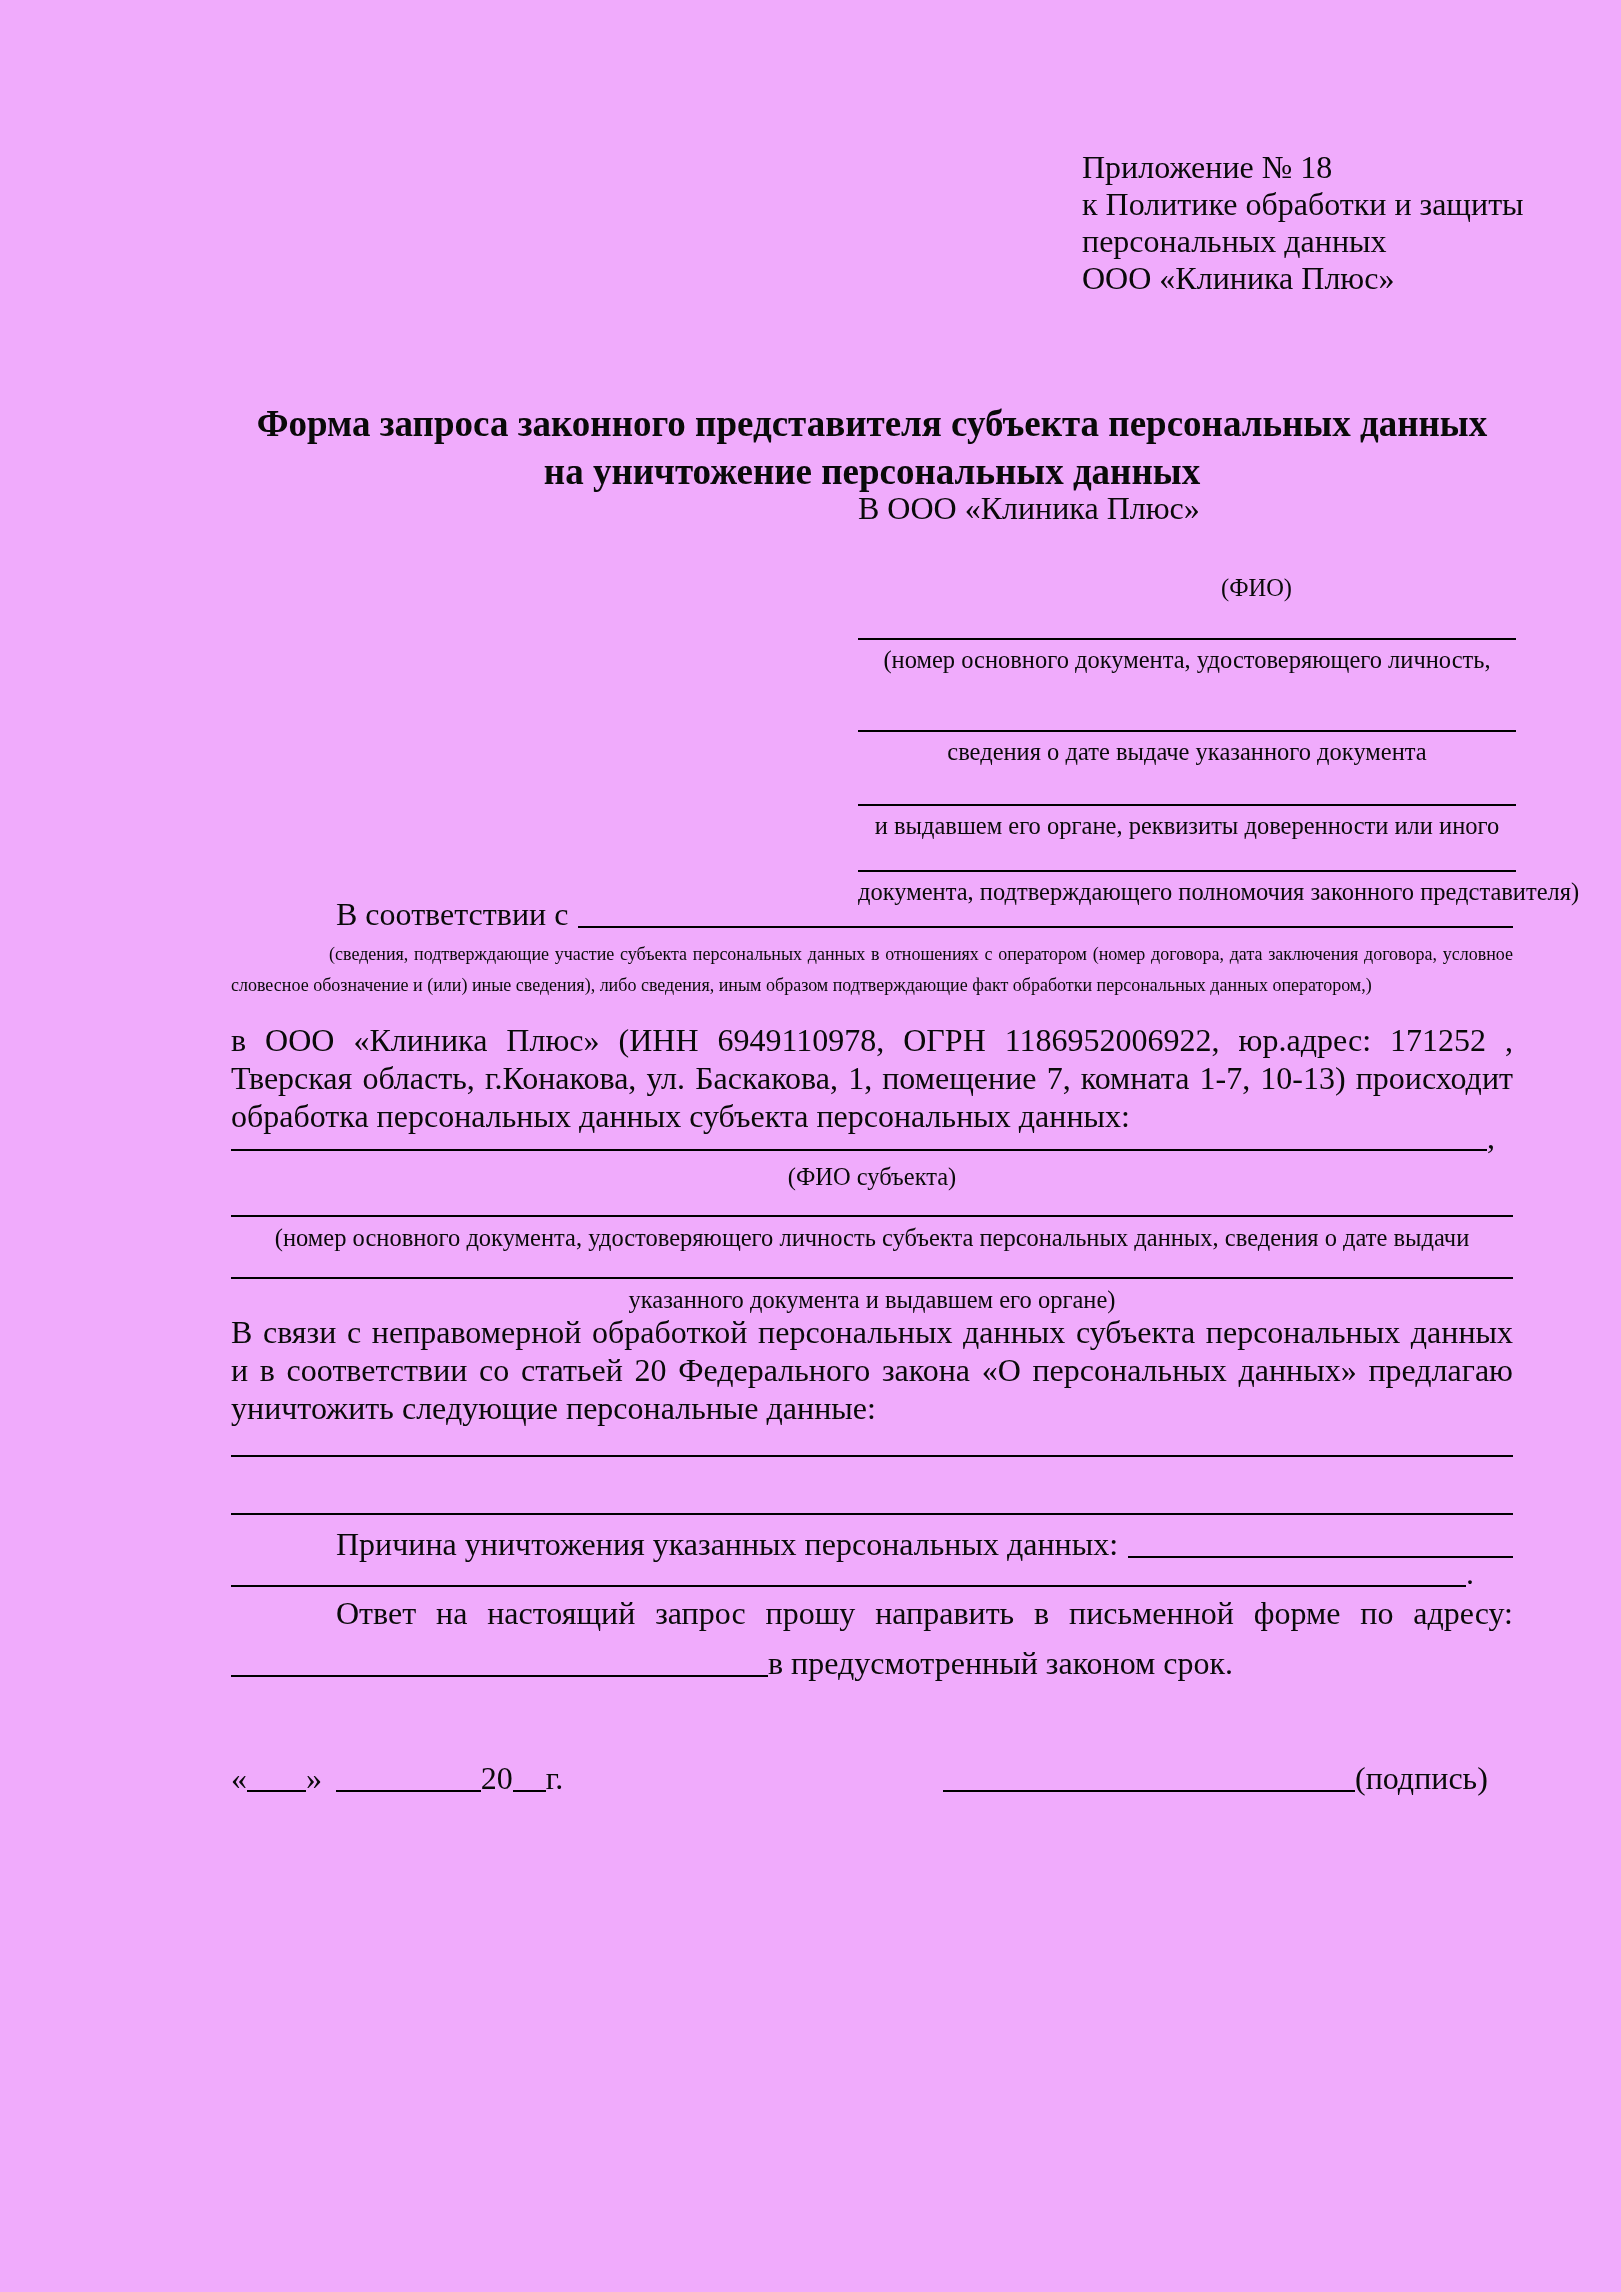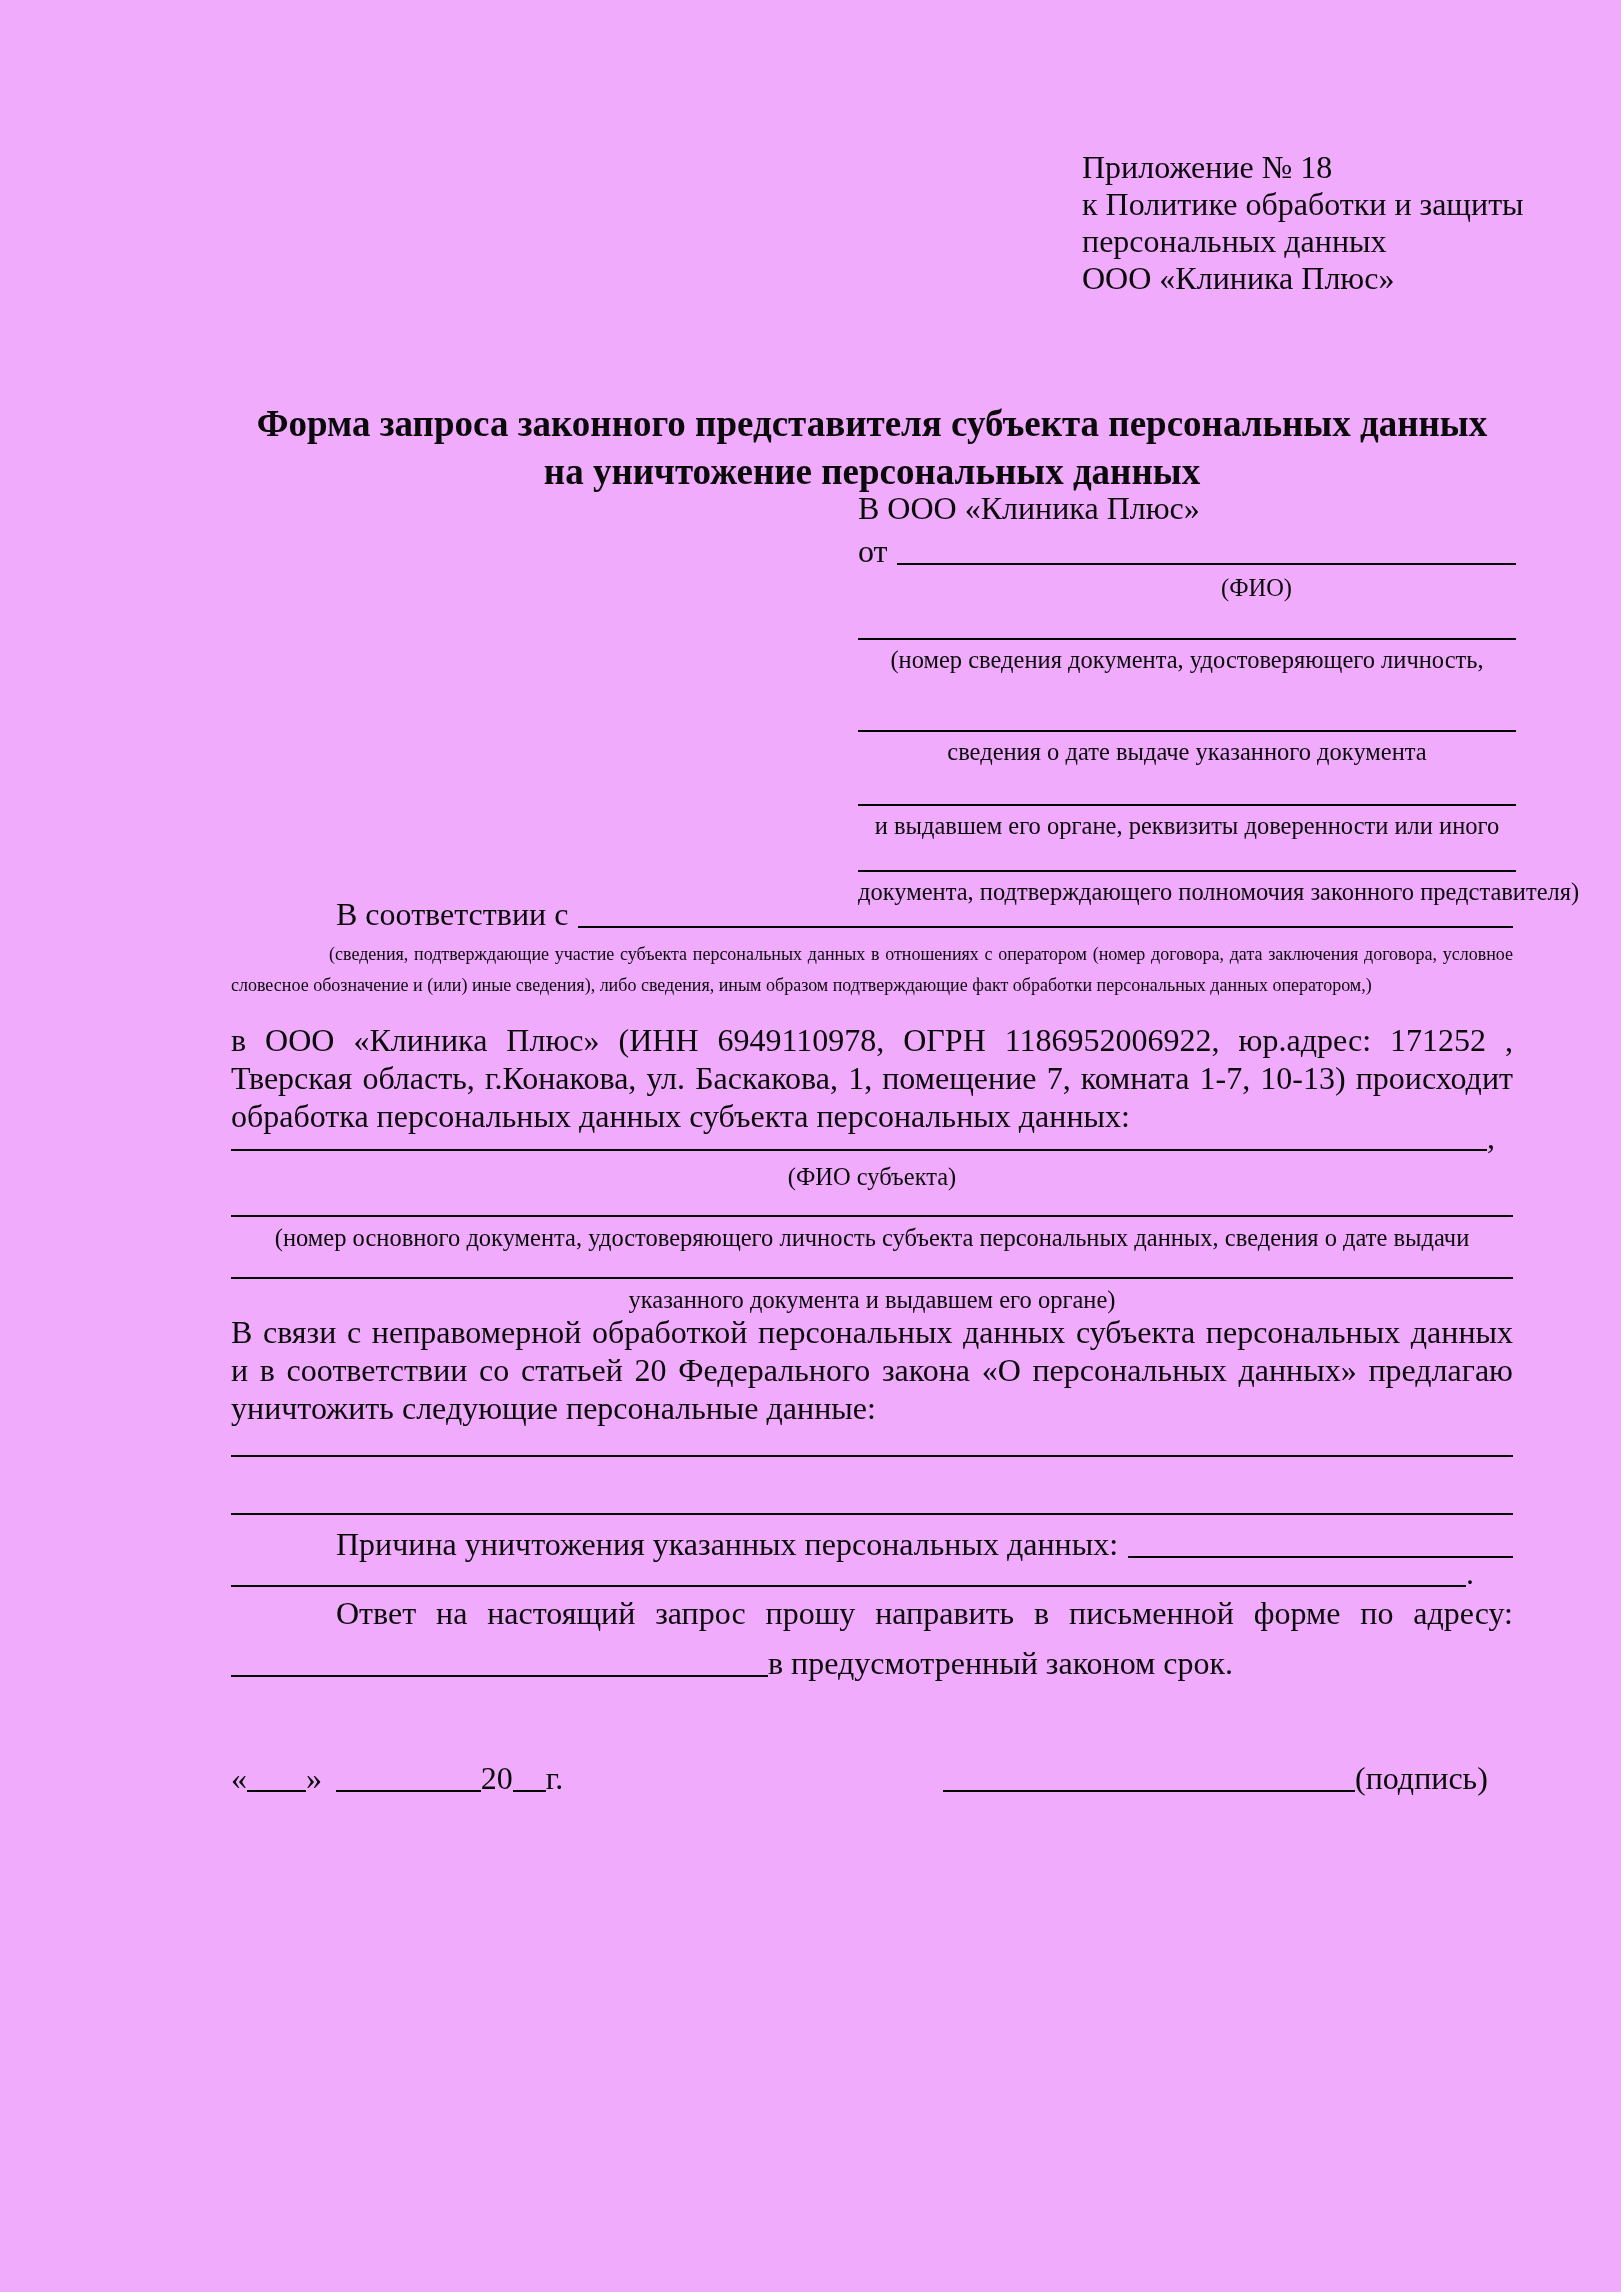"от" div.abs { html: <div> <span>от</span> <span></span> </div> -> none }
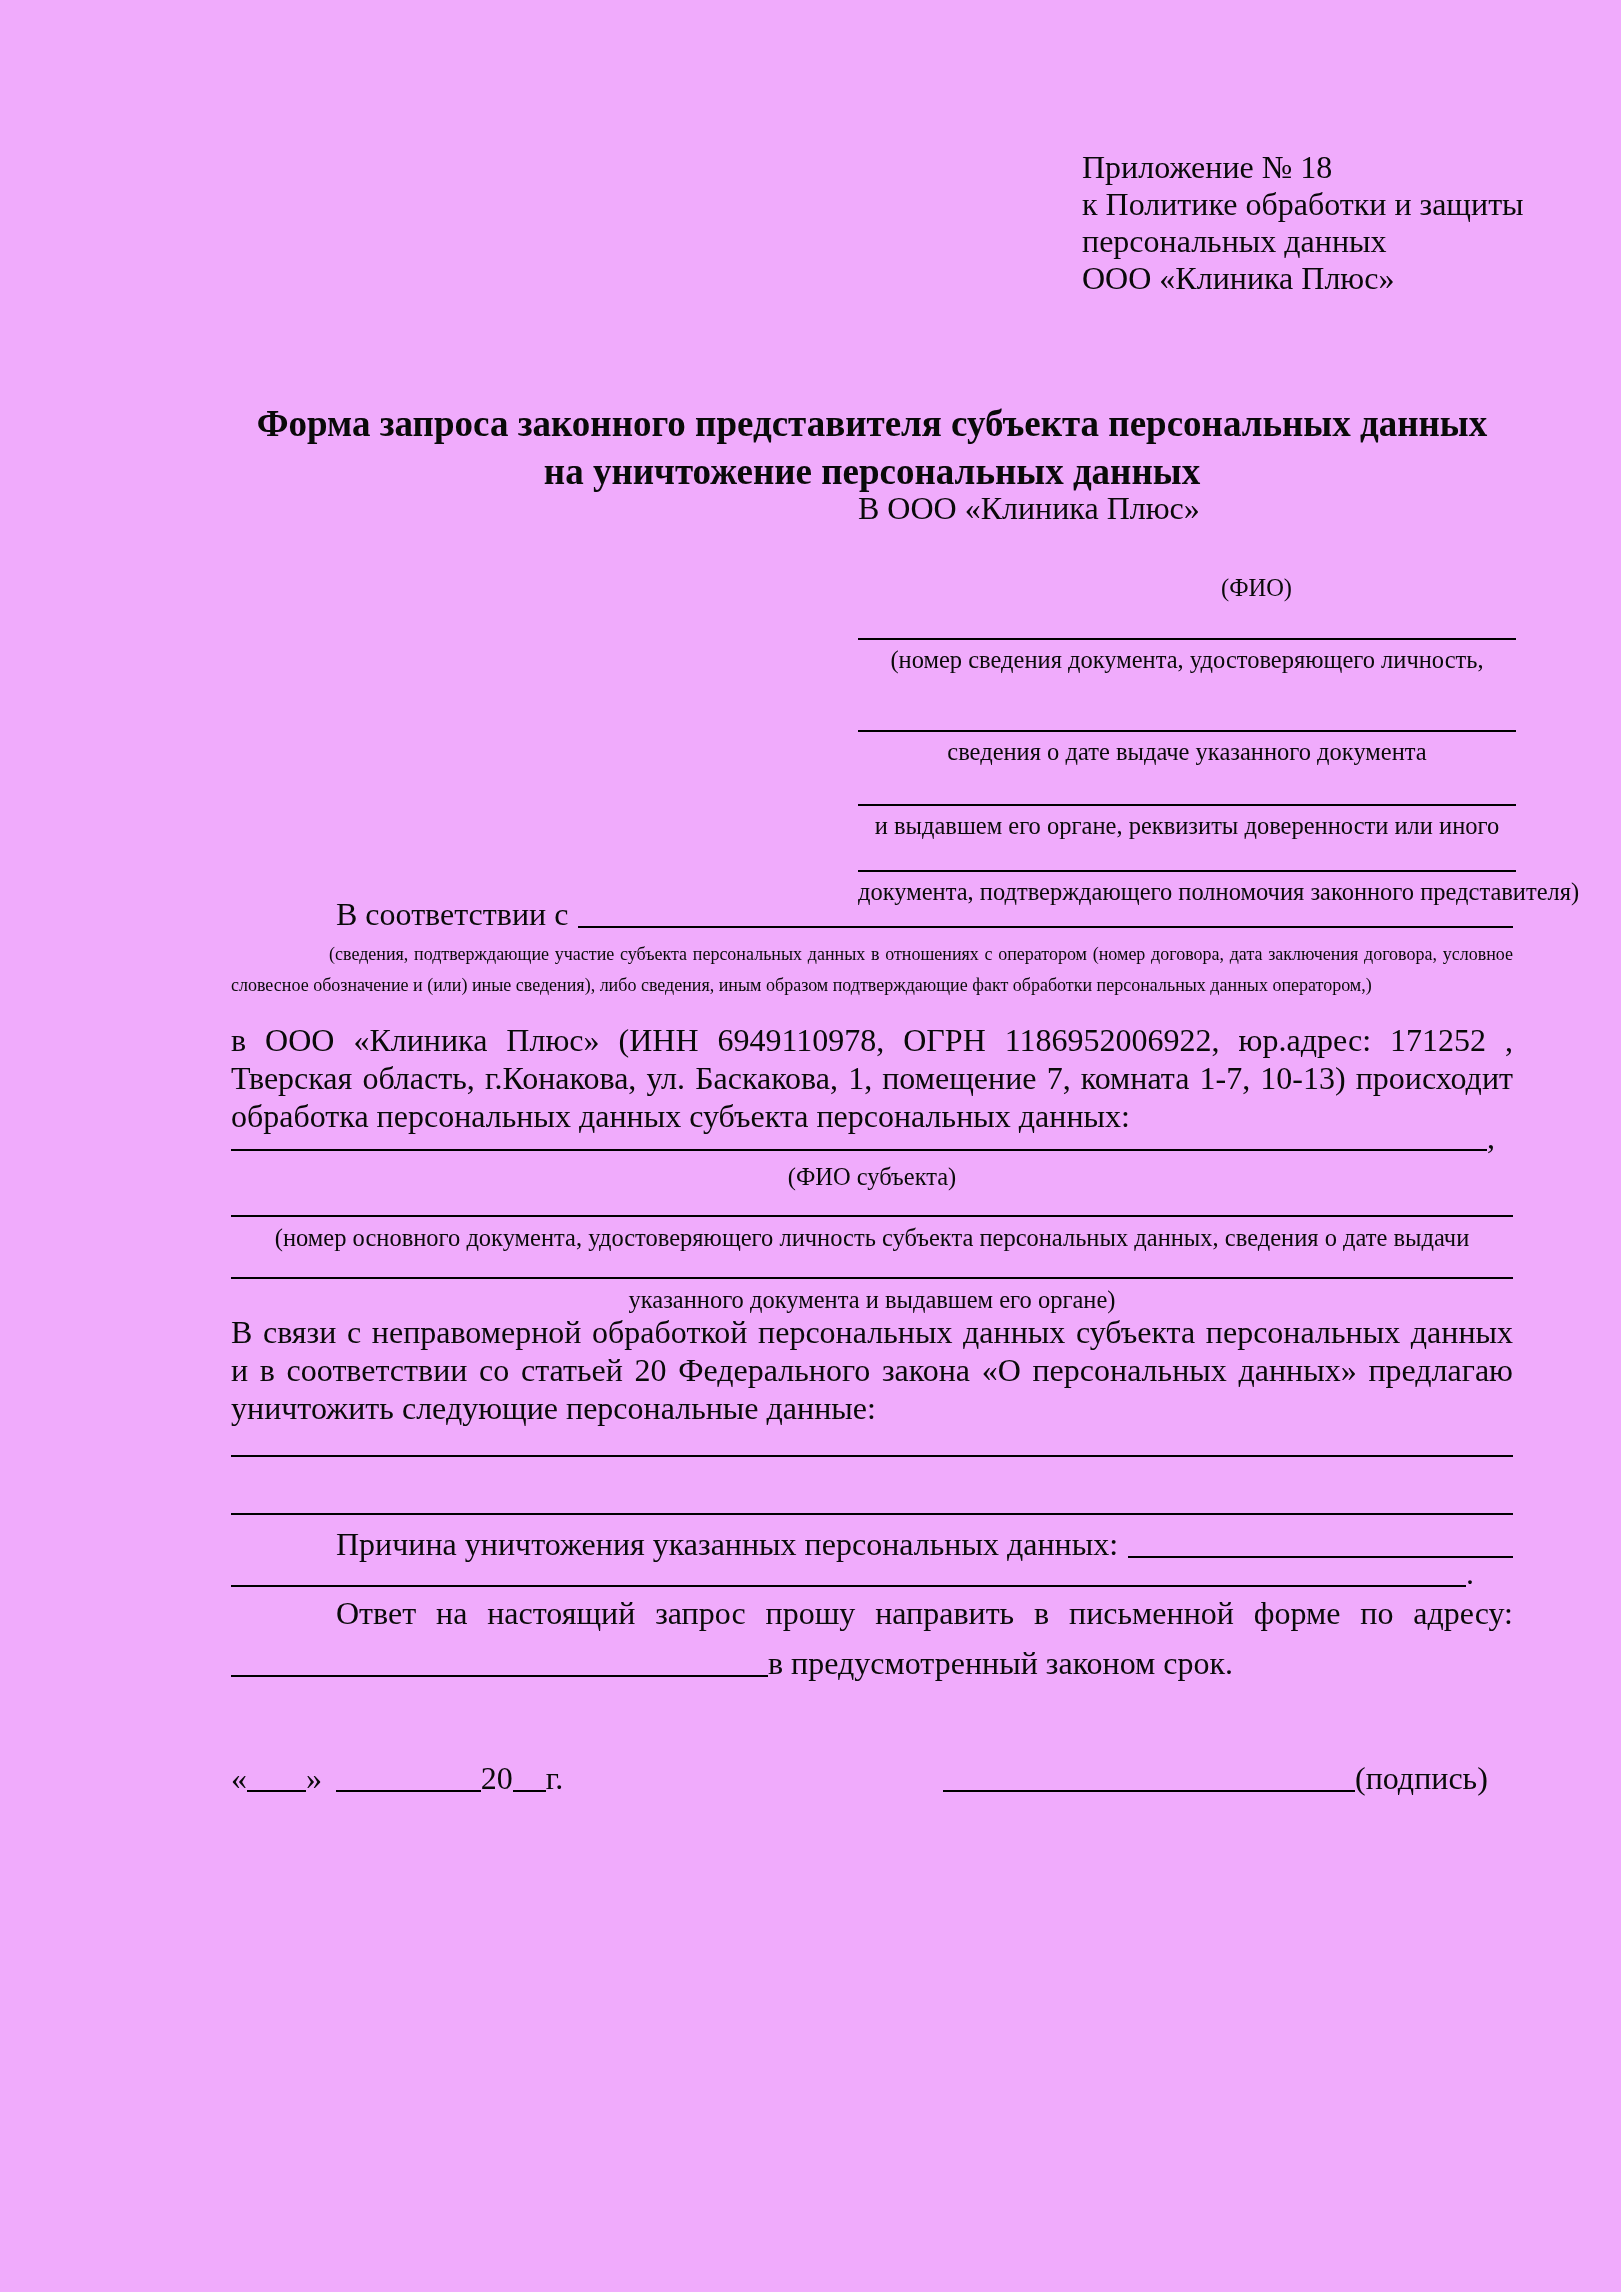"(номер сведения документа," div.abs { text: сведения -> основного }
